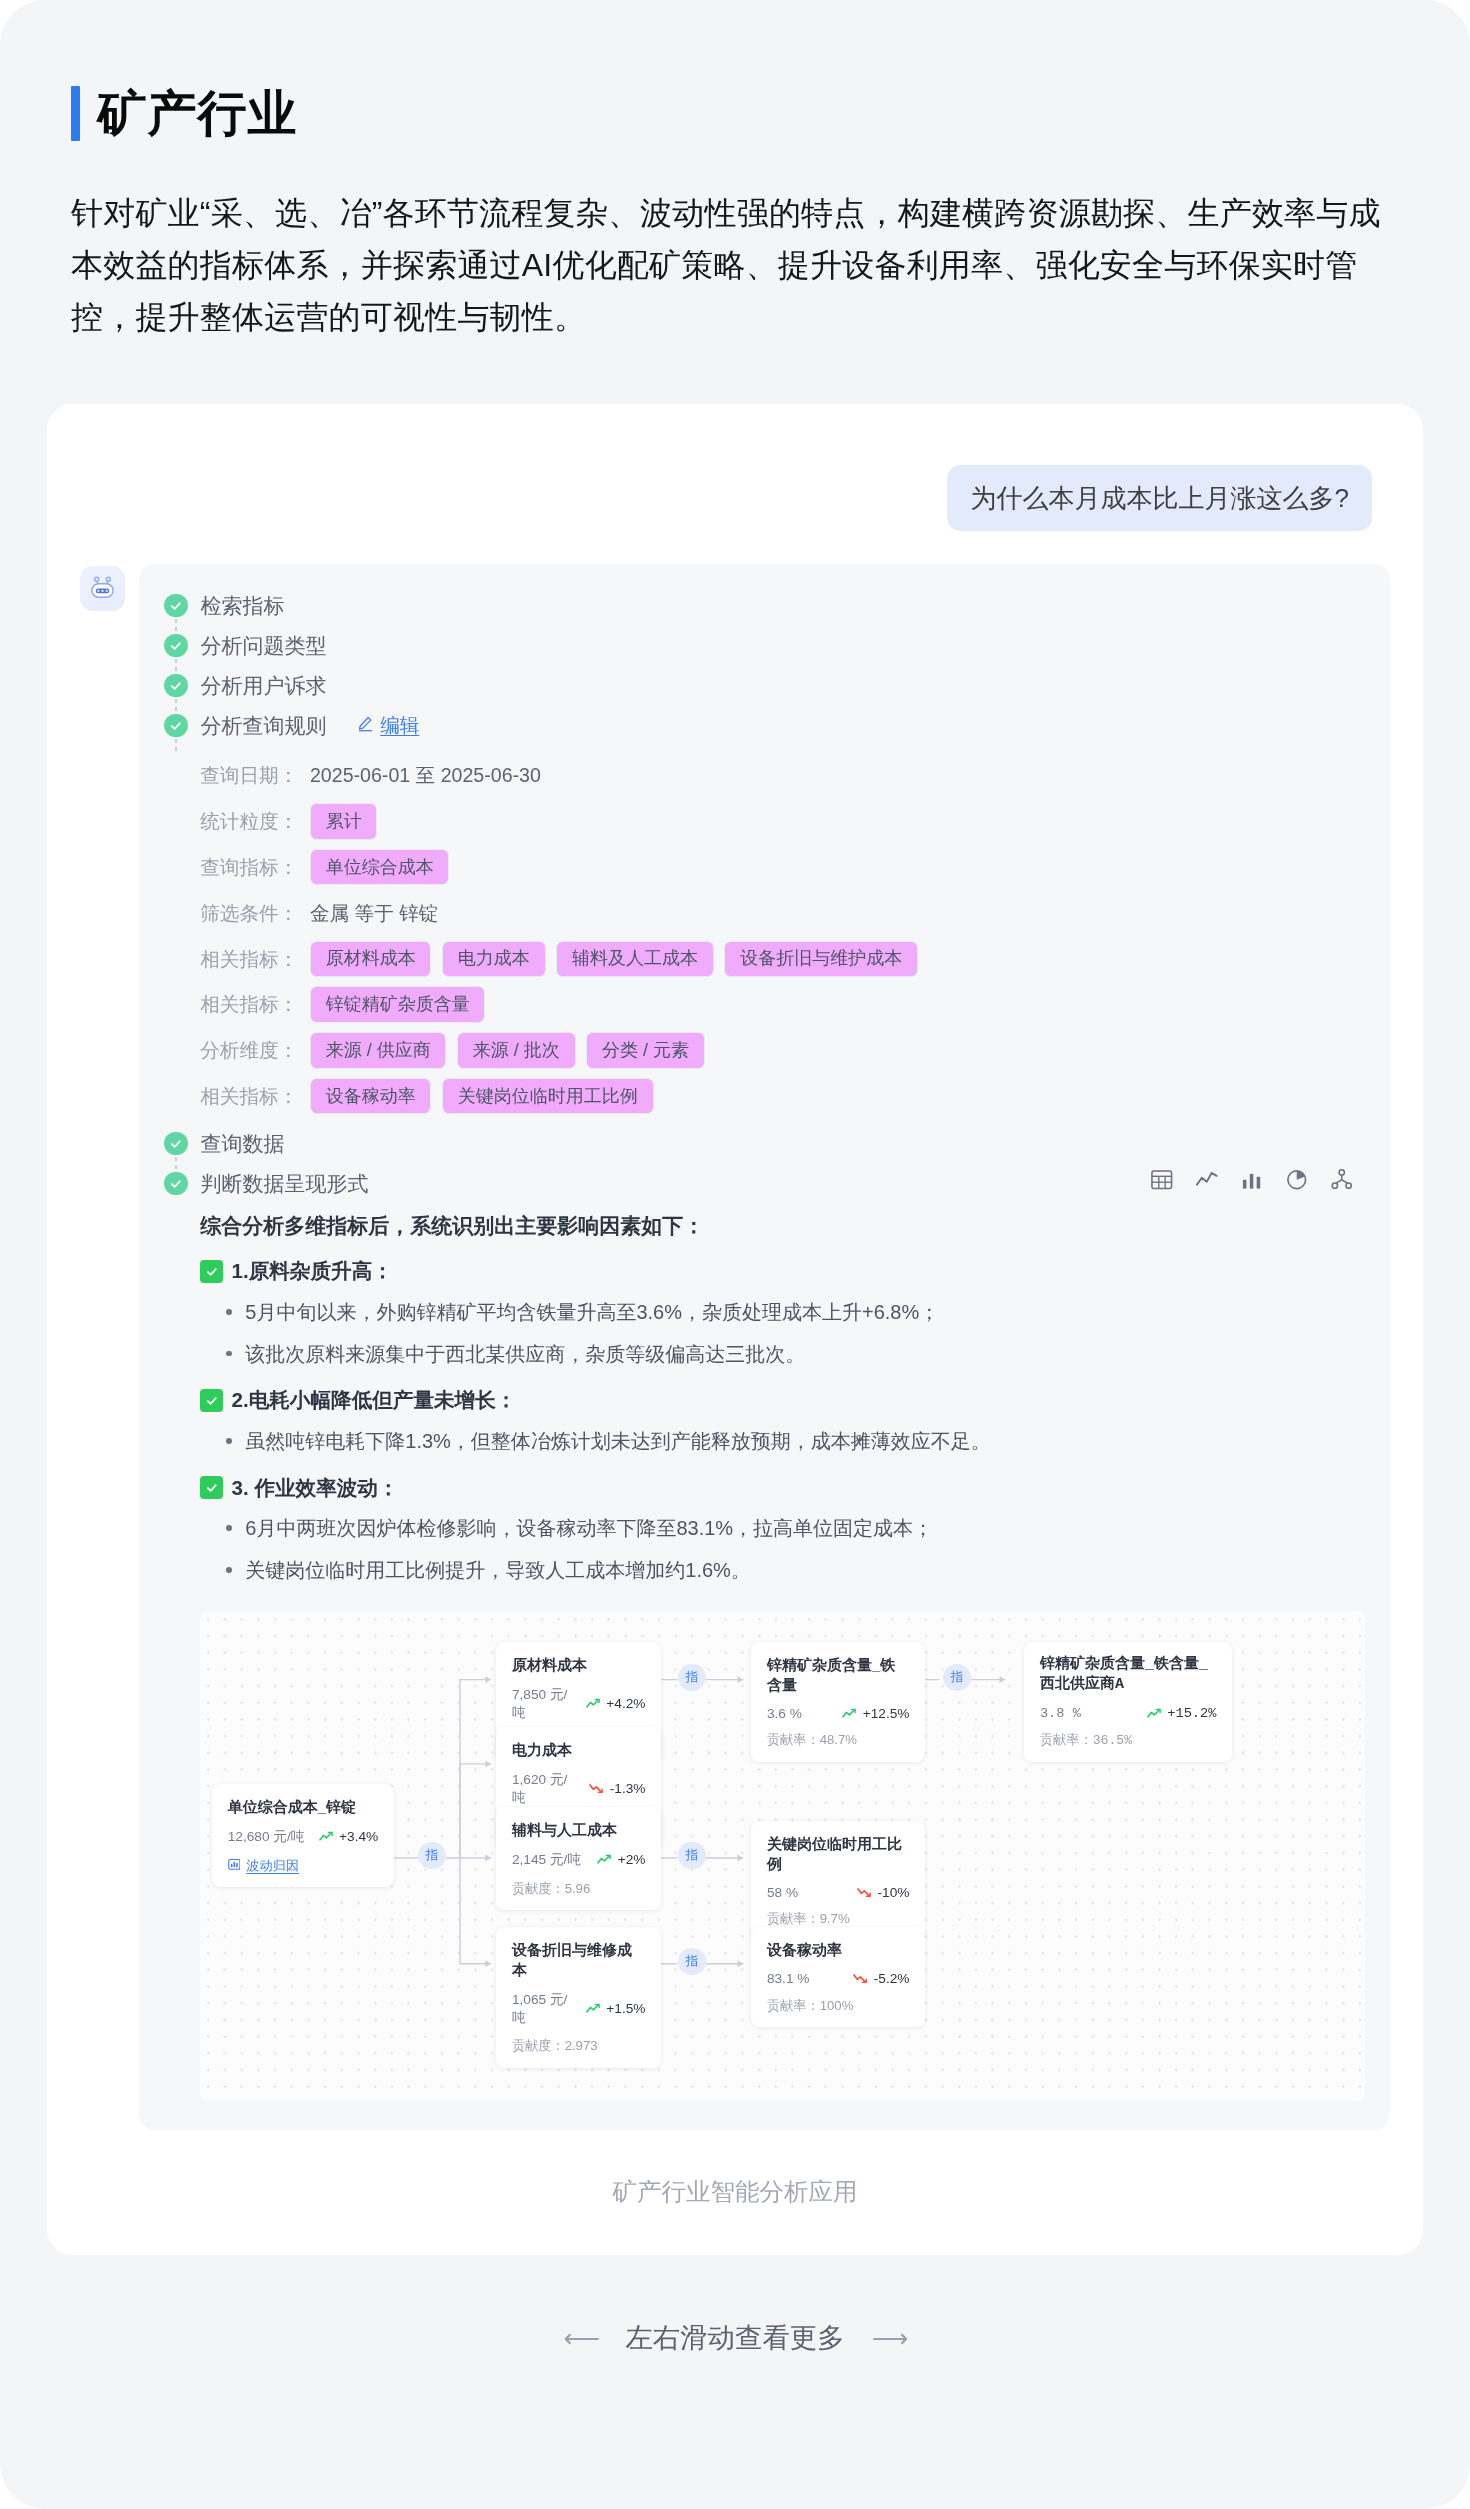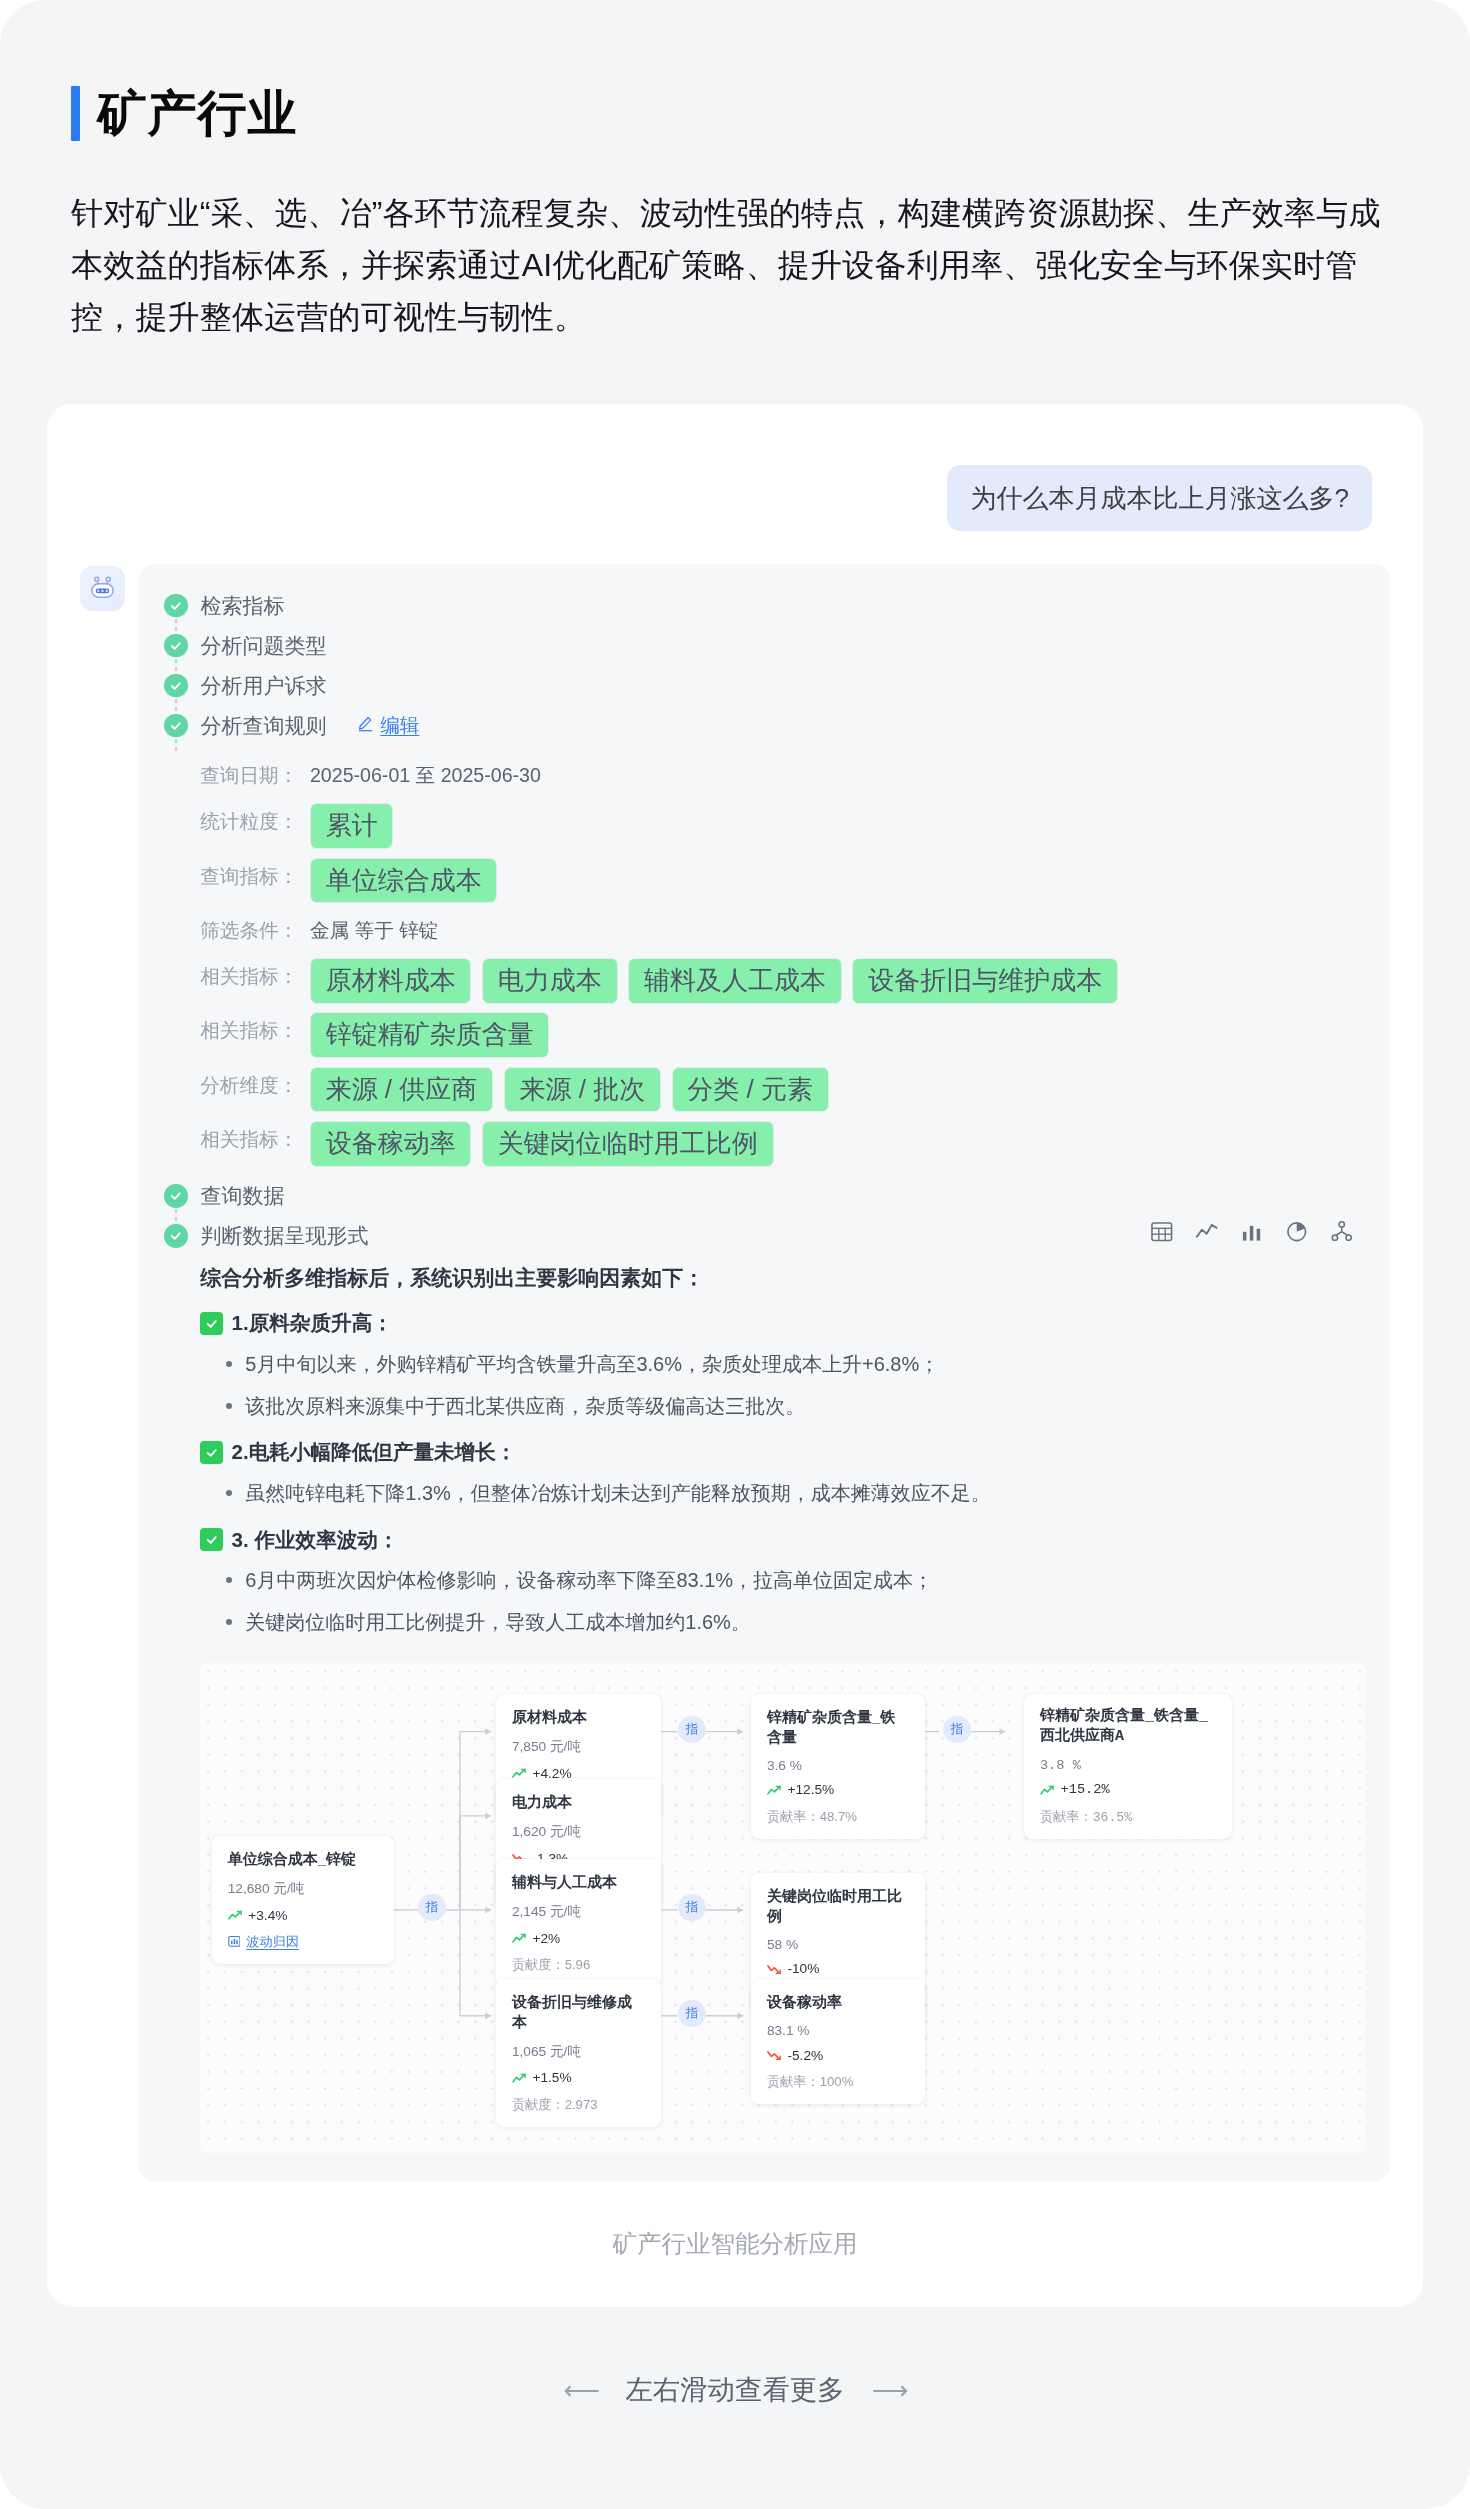"累计" .chip { background: #86efac -> #f0abfc; font-size: 26px -> 18px }
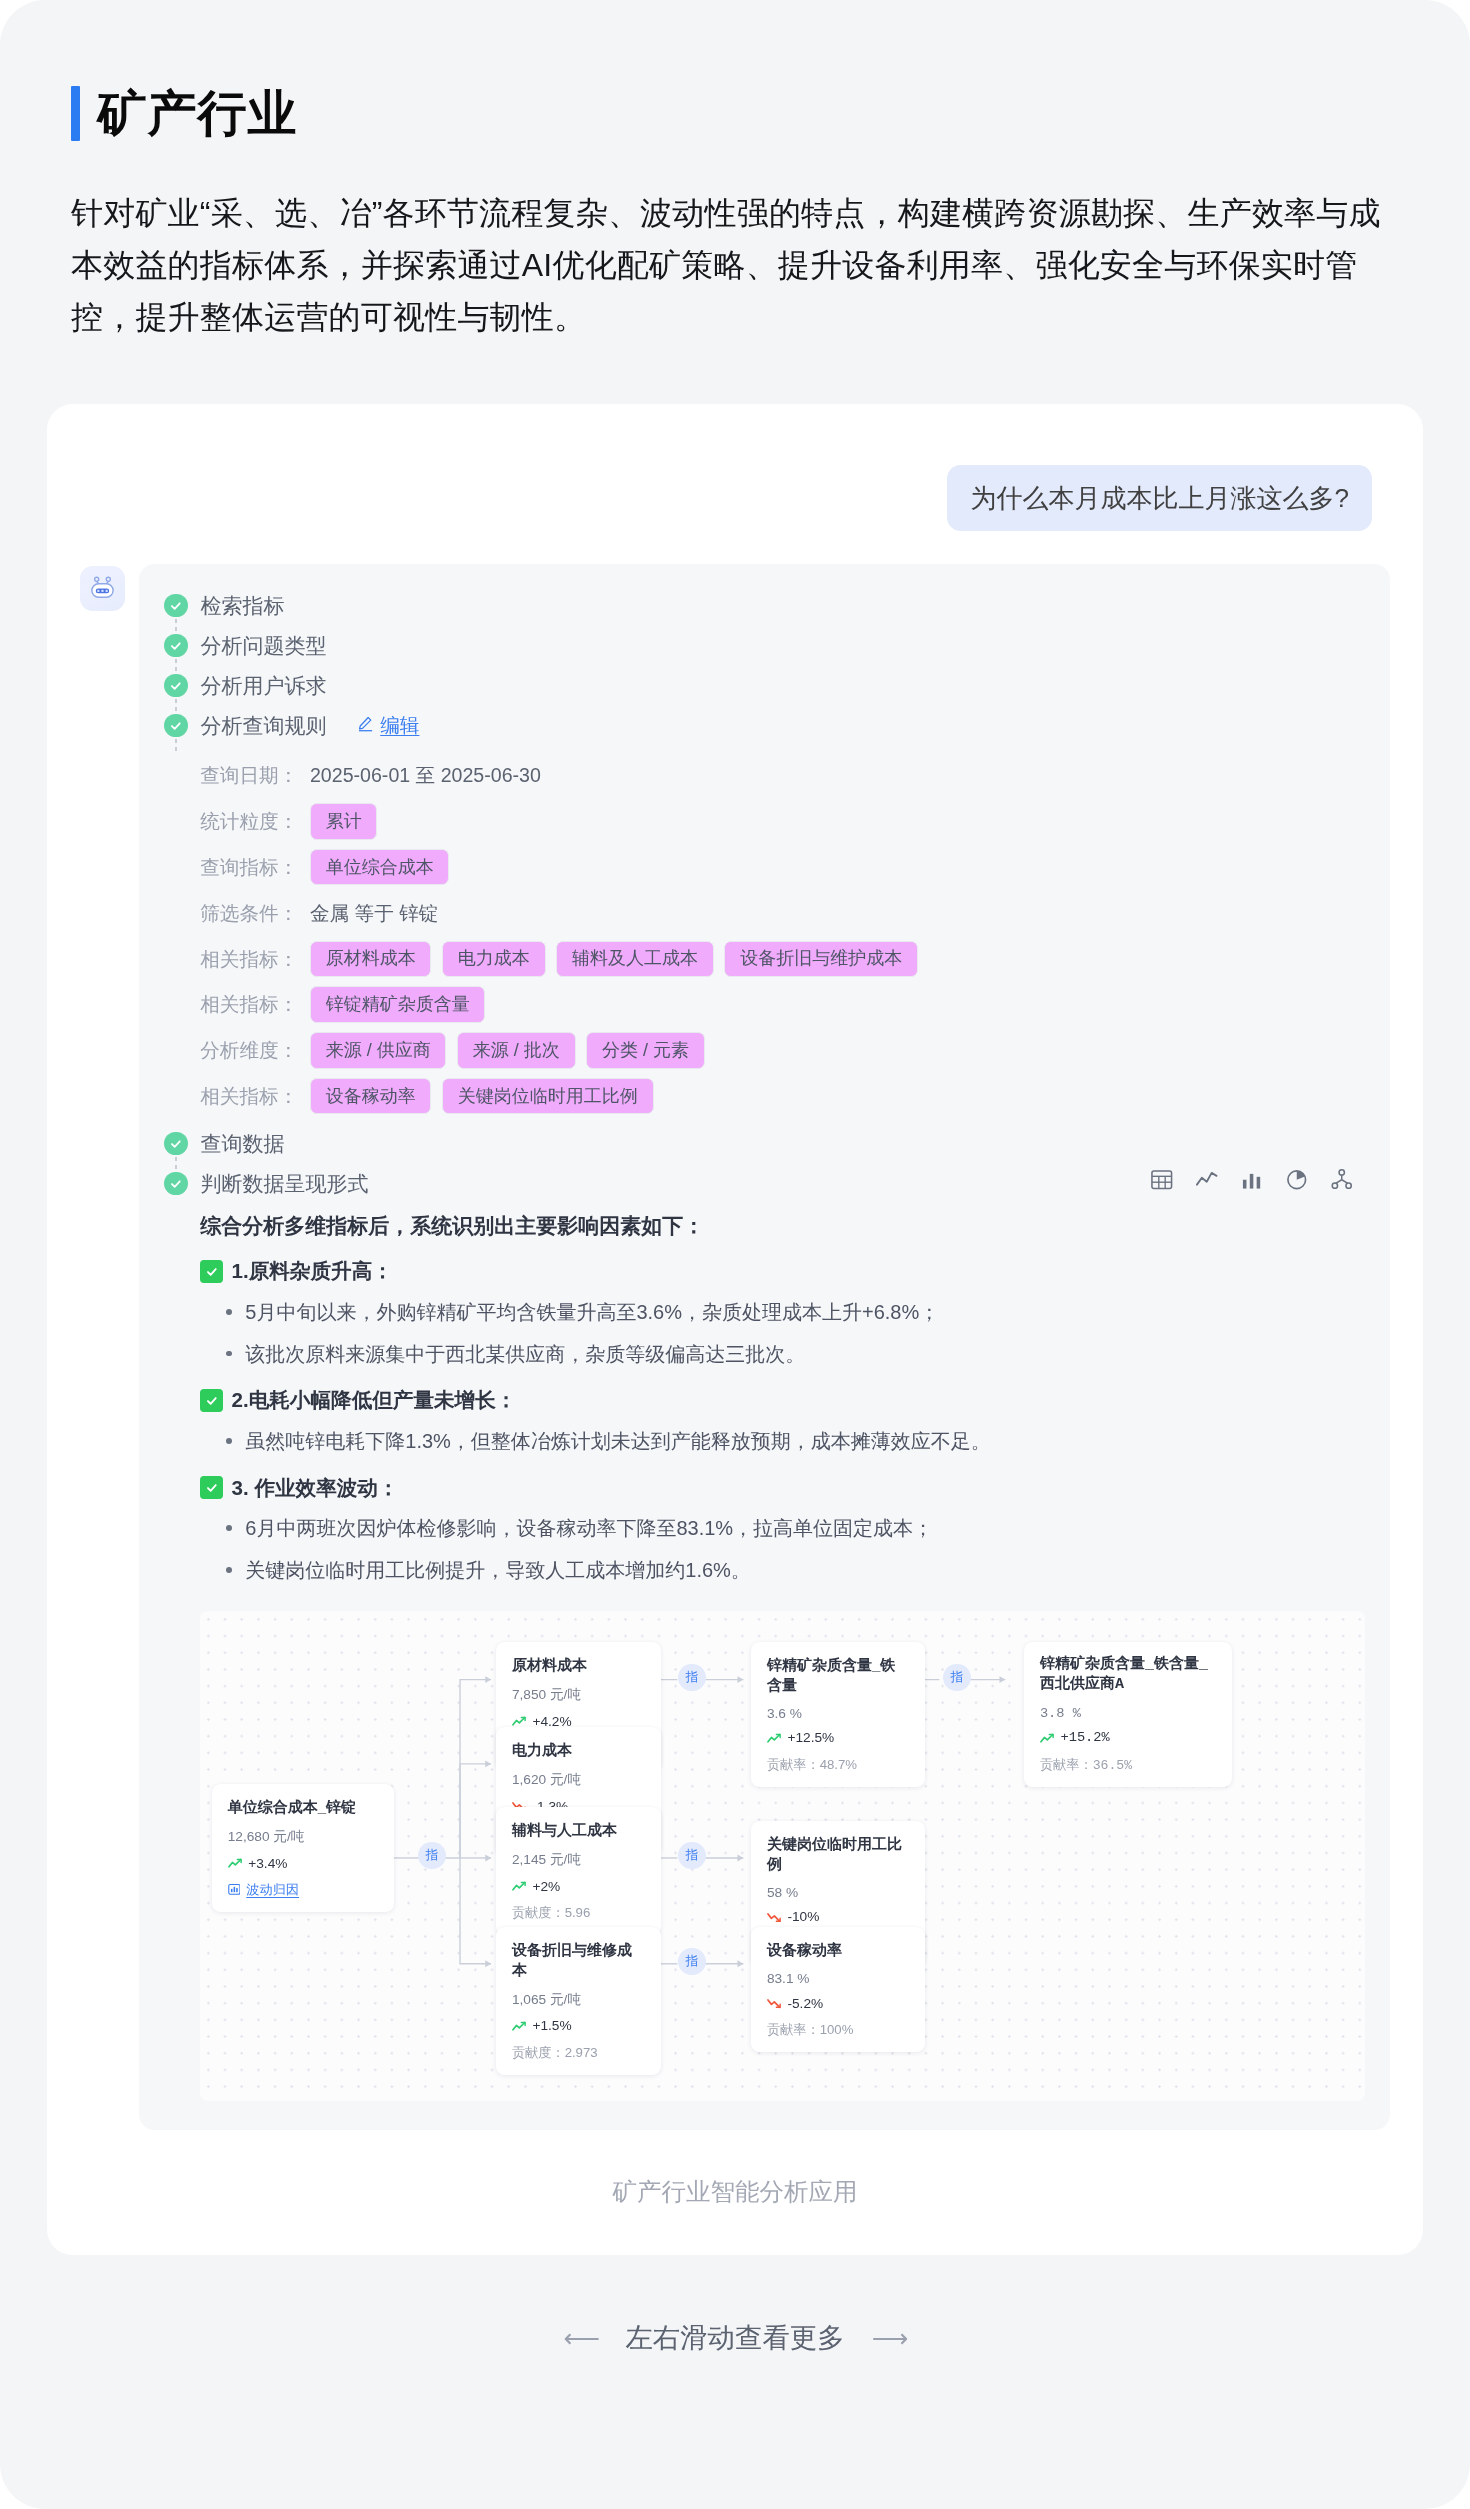"7,850 元/吨" .node-metric { align-items: flex-start -> center; flex-direction: column -> none }
